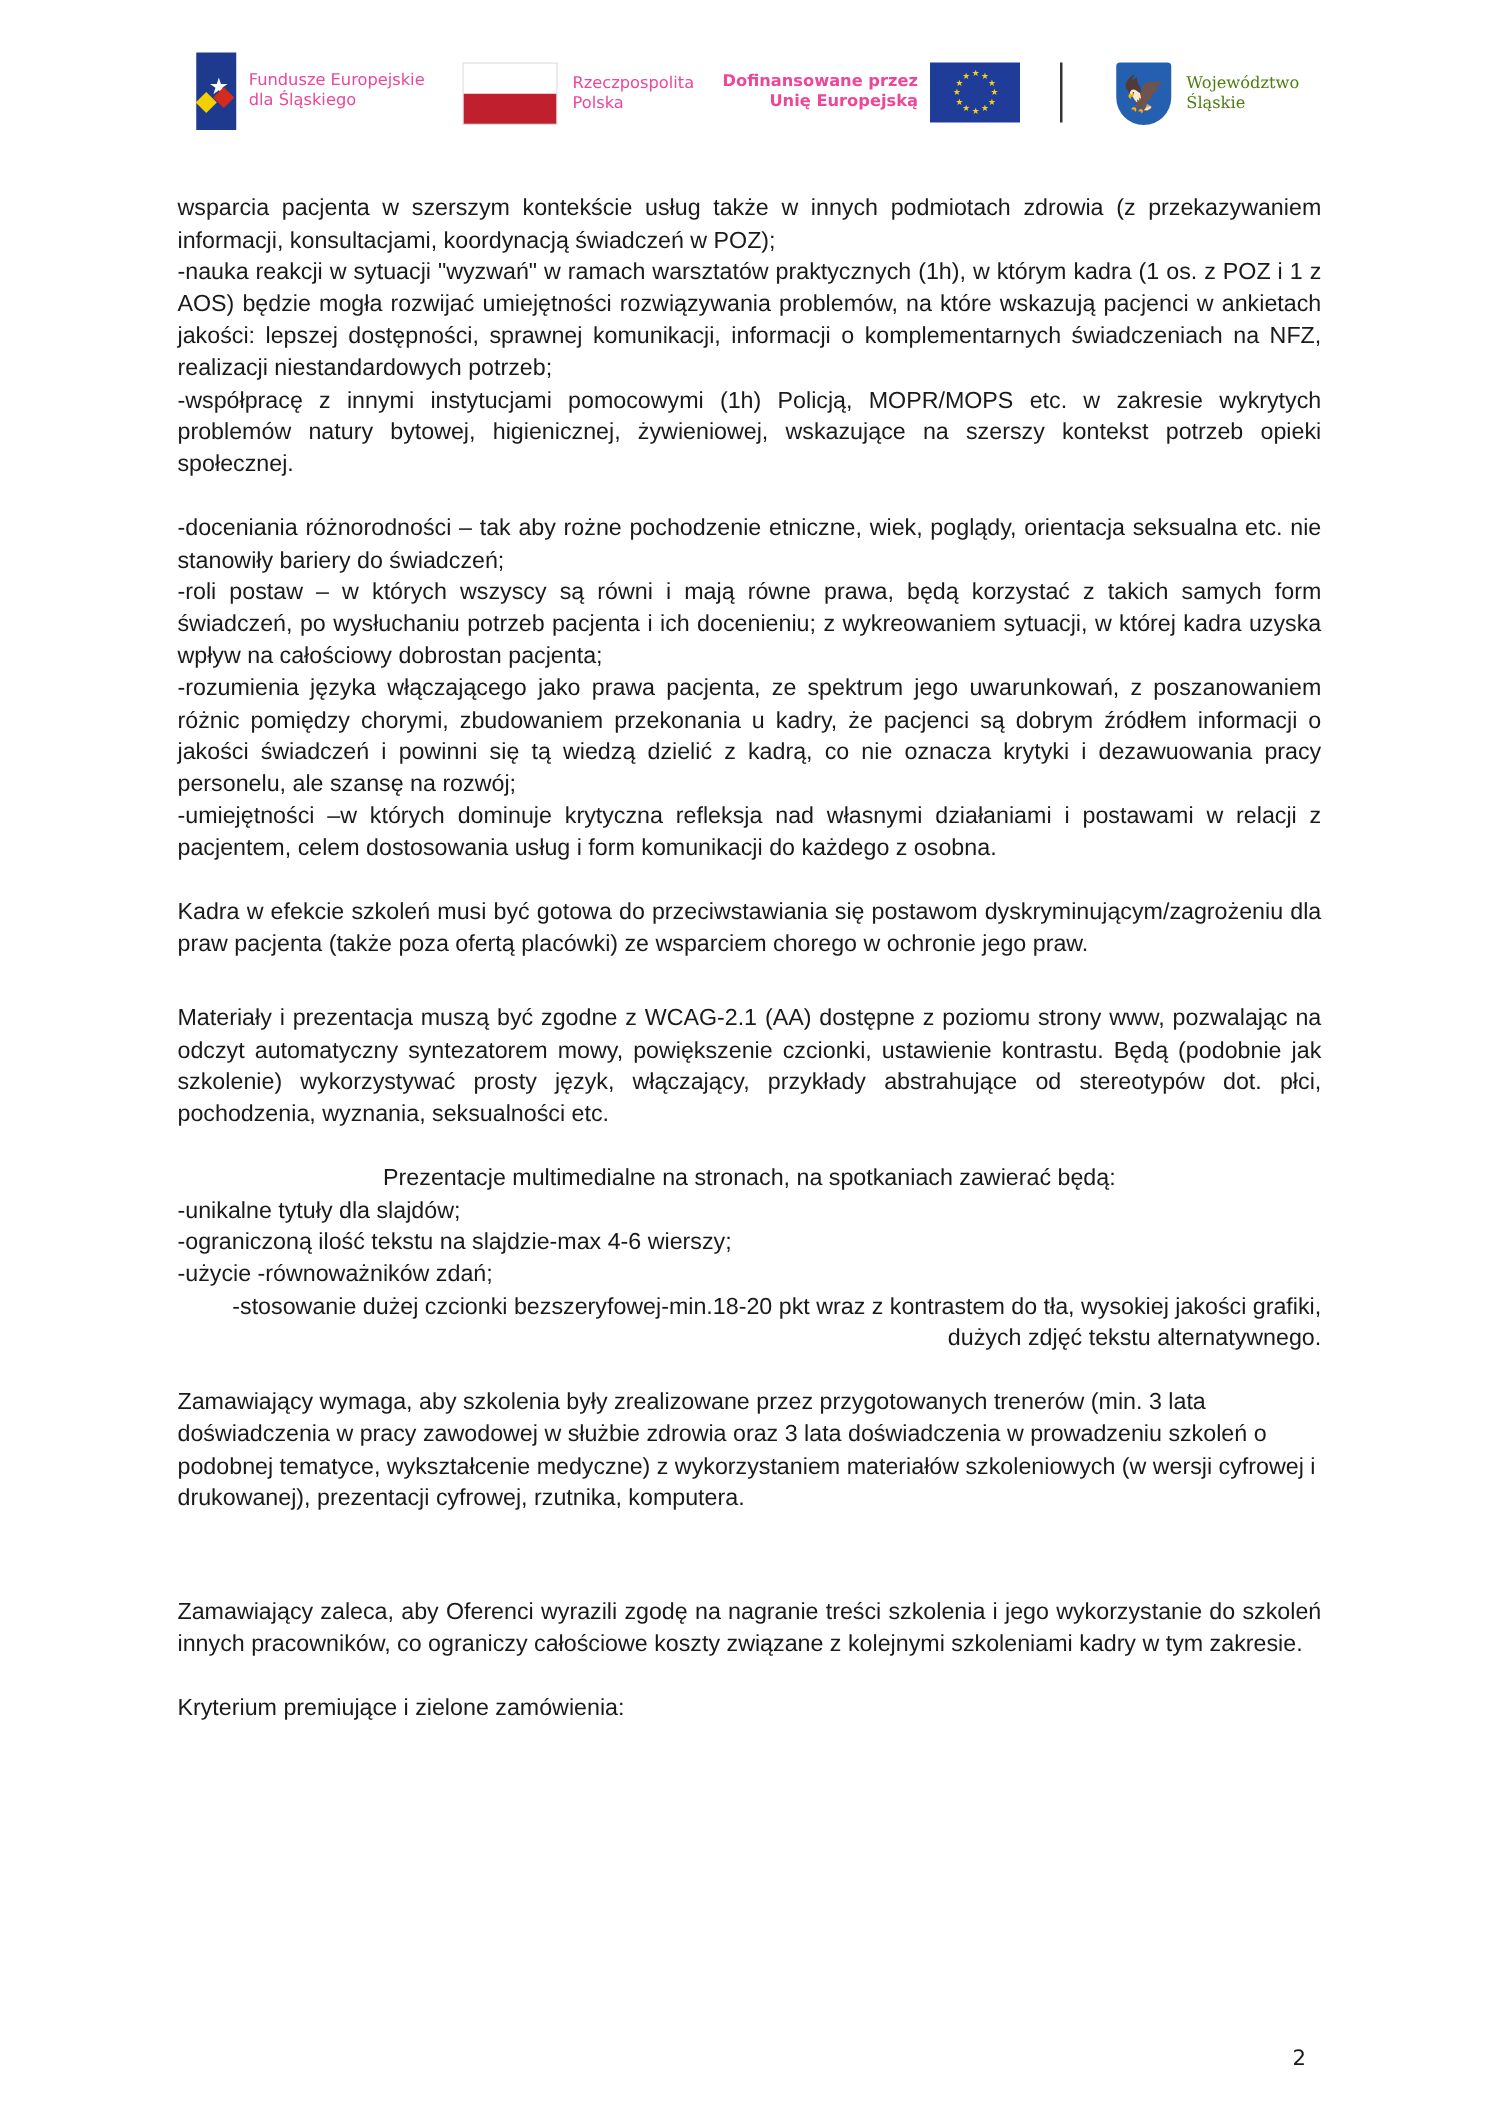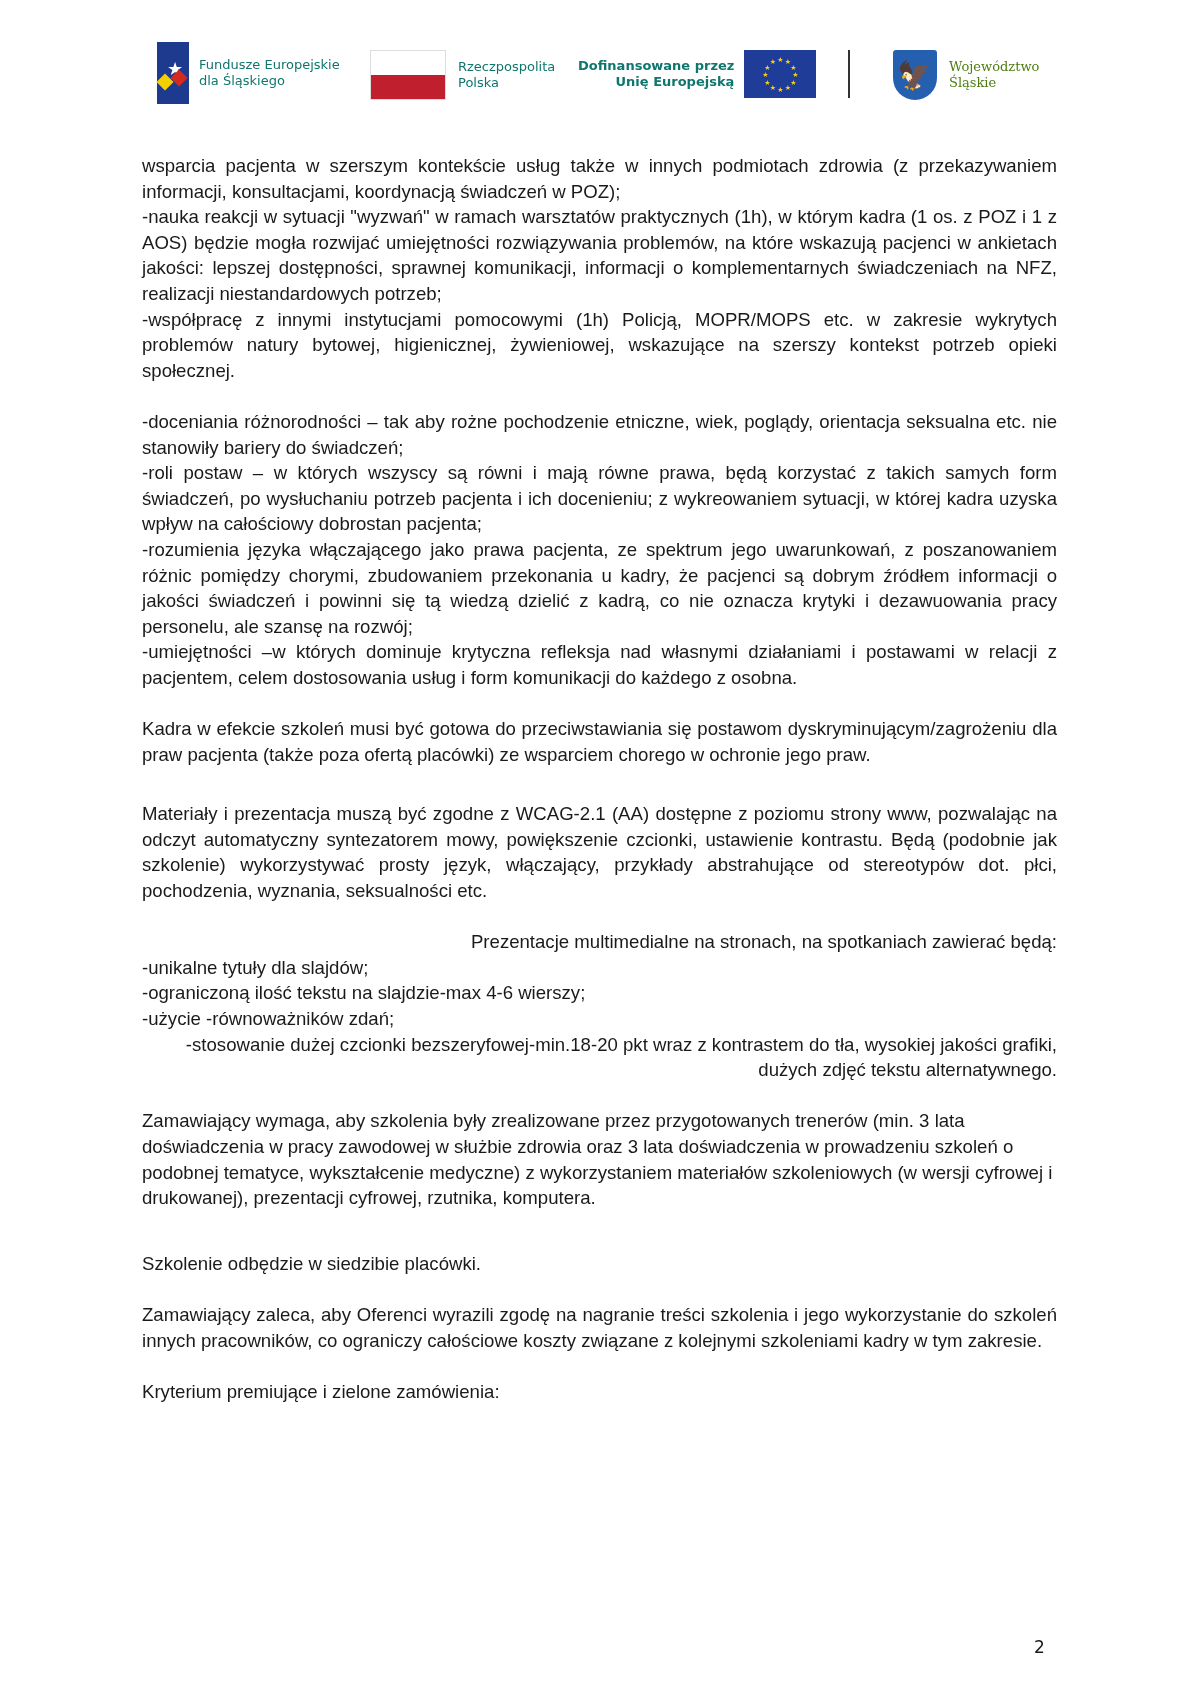"Fundusze Europejskie" .logo-text { color: #0f766e -> #ec4899 }
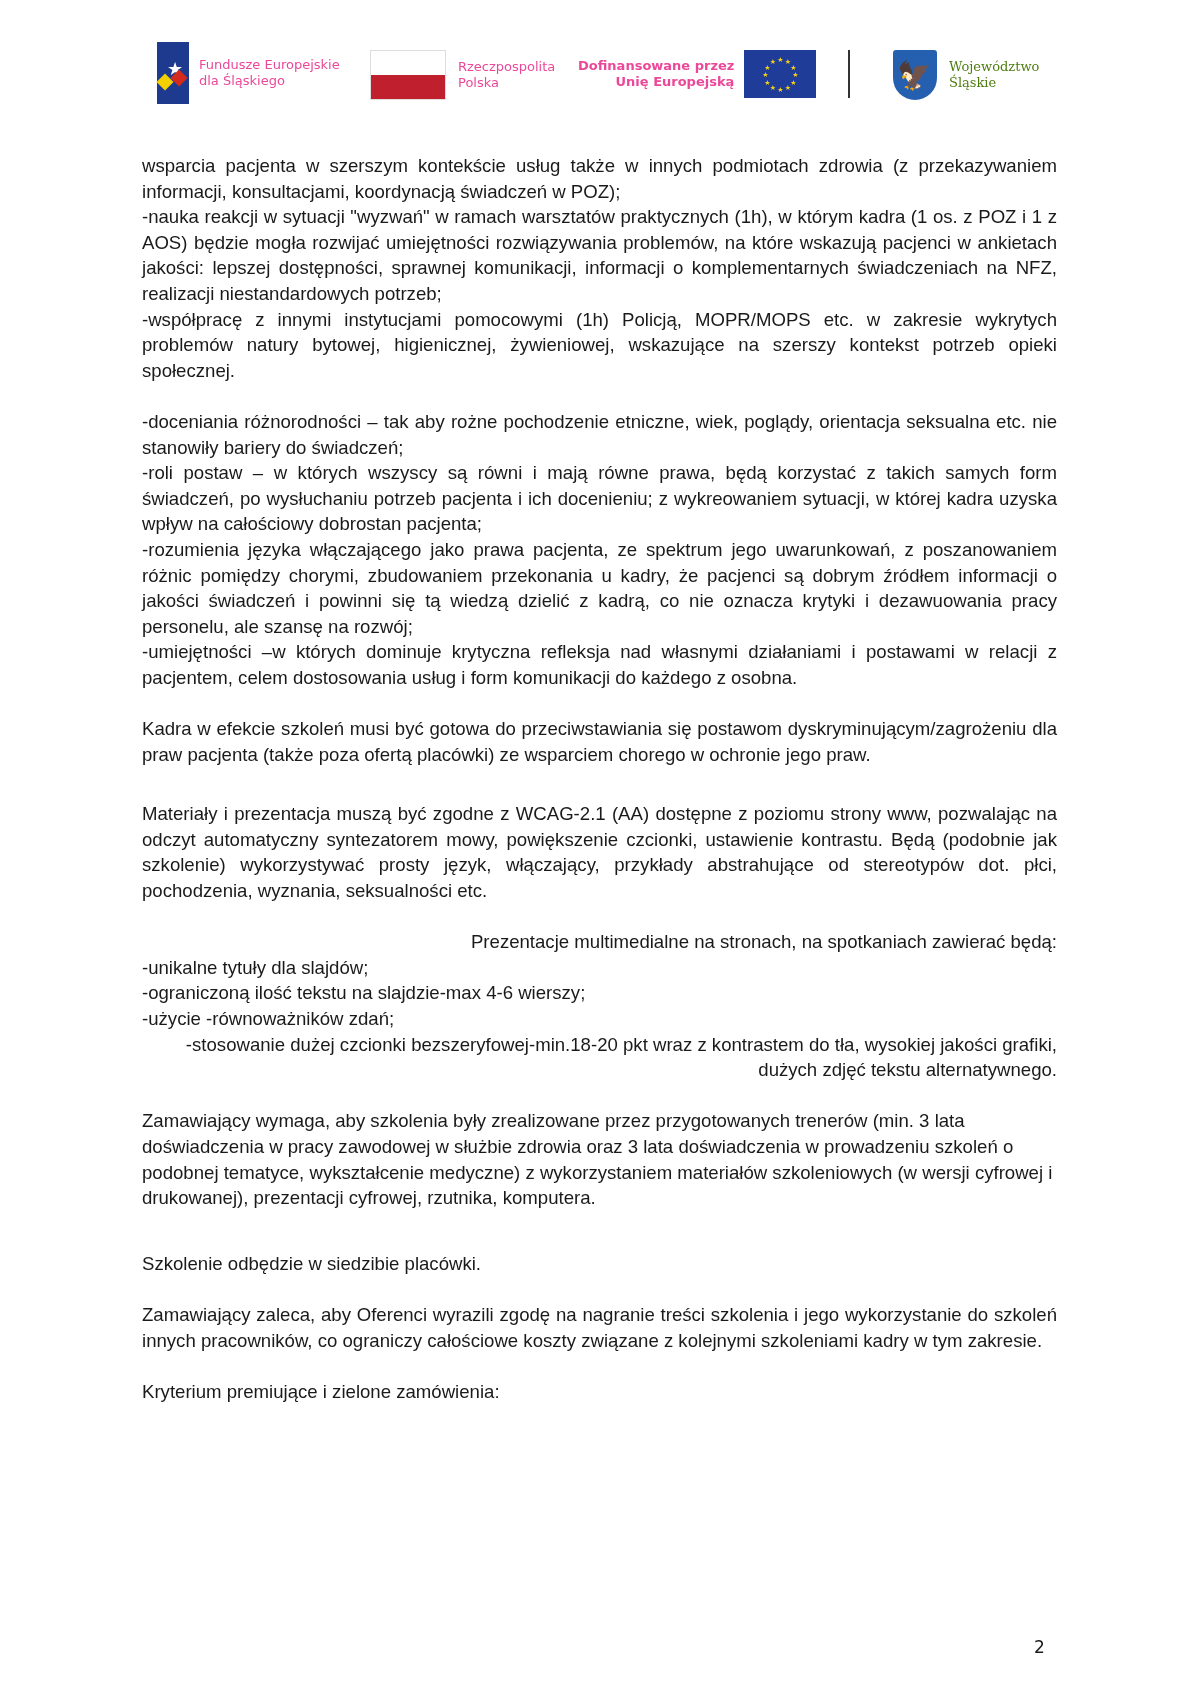"Prezentacje multimedialne na stronach," p { text-align: right -> center }
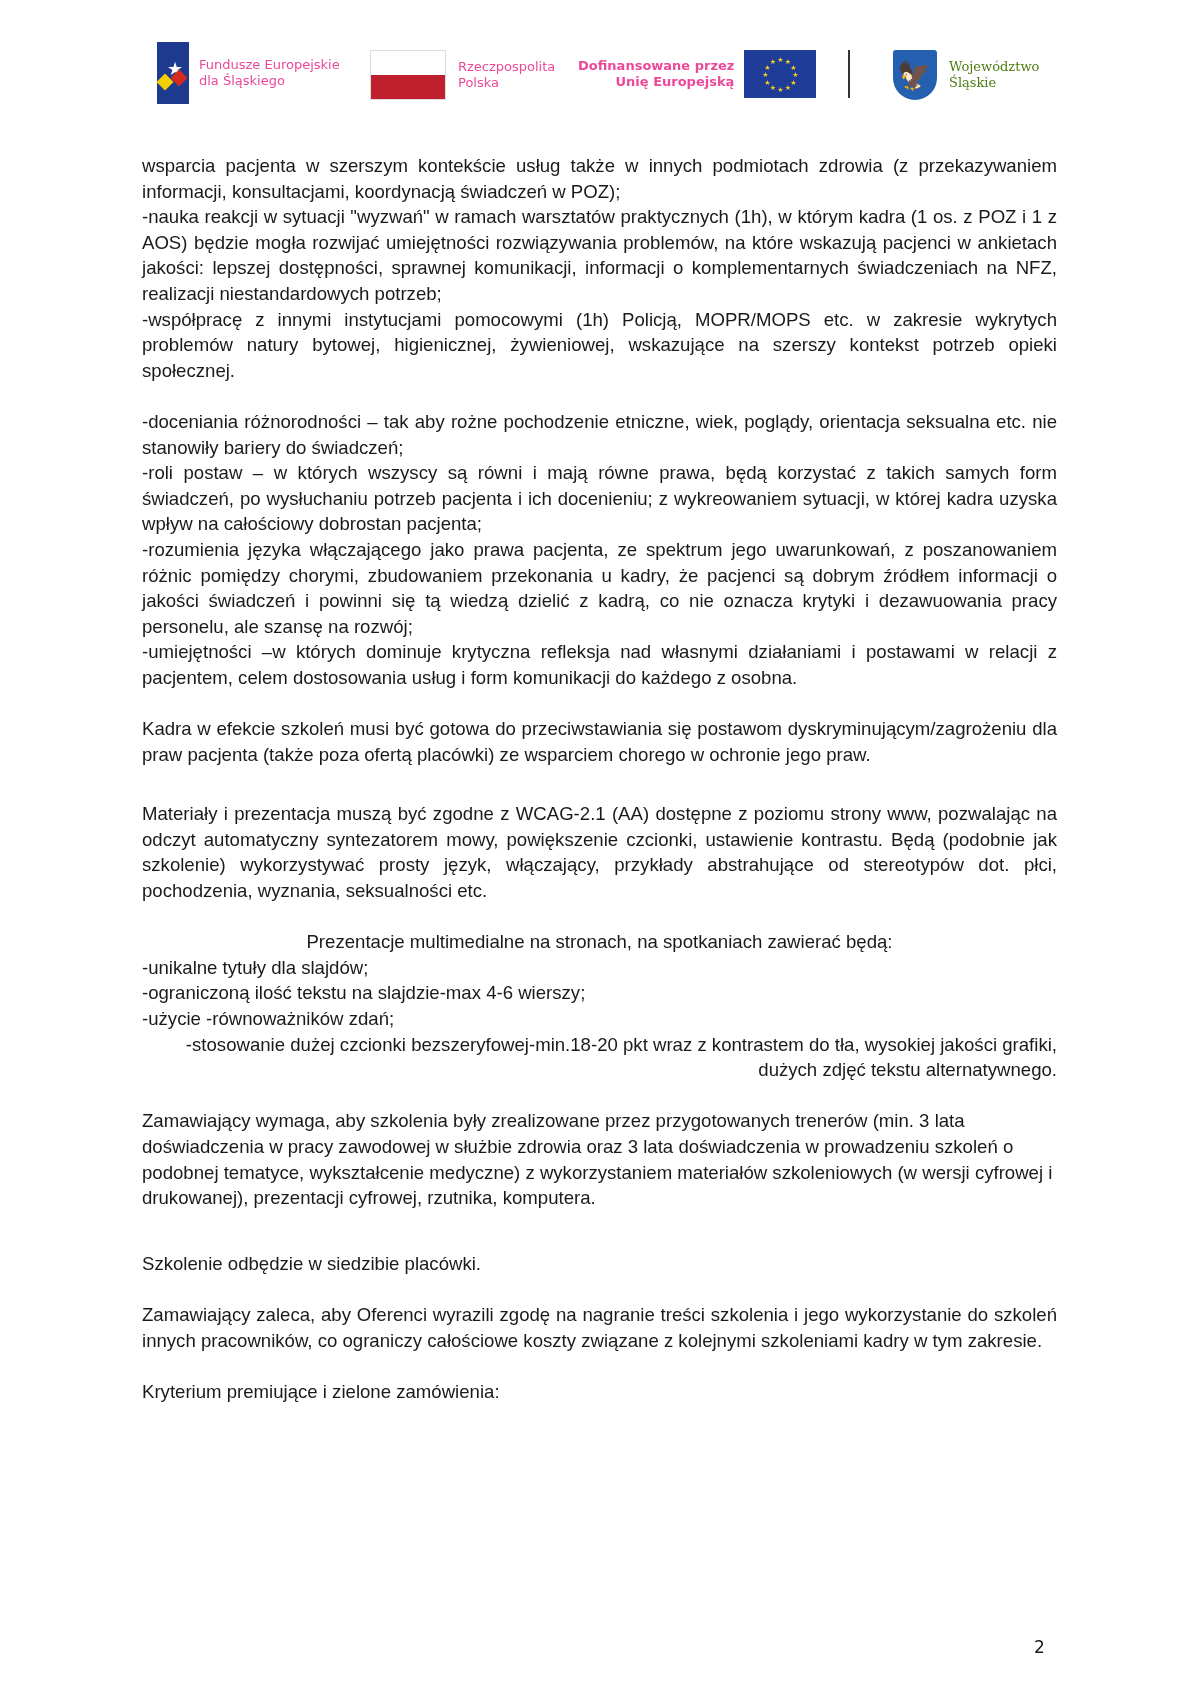"Szkolenie odbędzie w siedzibie placówki." p { html: <p>Szkolenie odbędzie w siedzibie placówki.</p> -> none }
